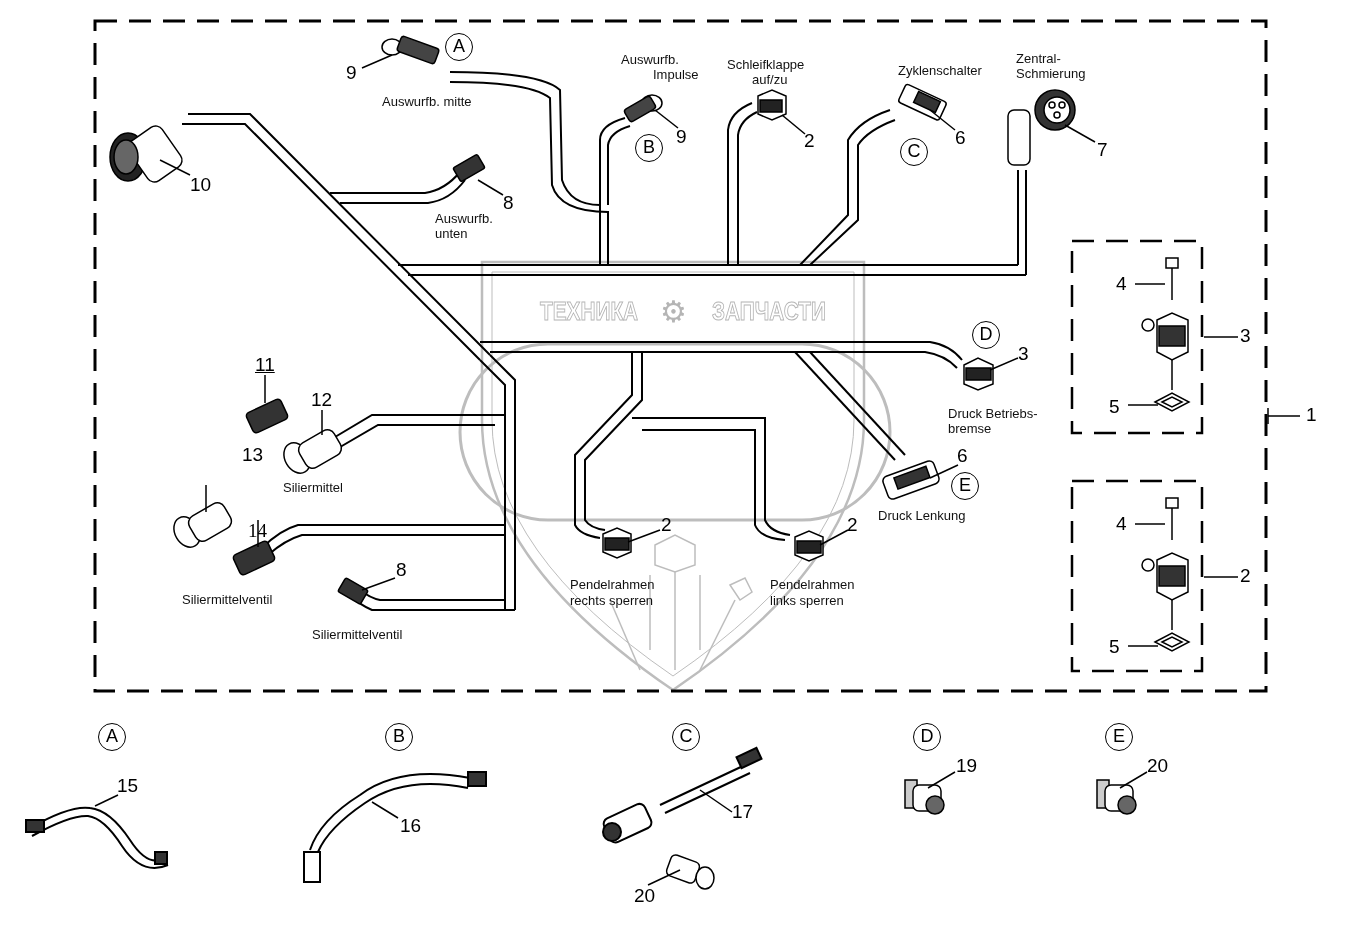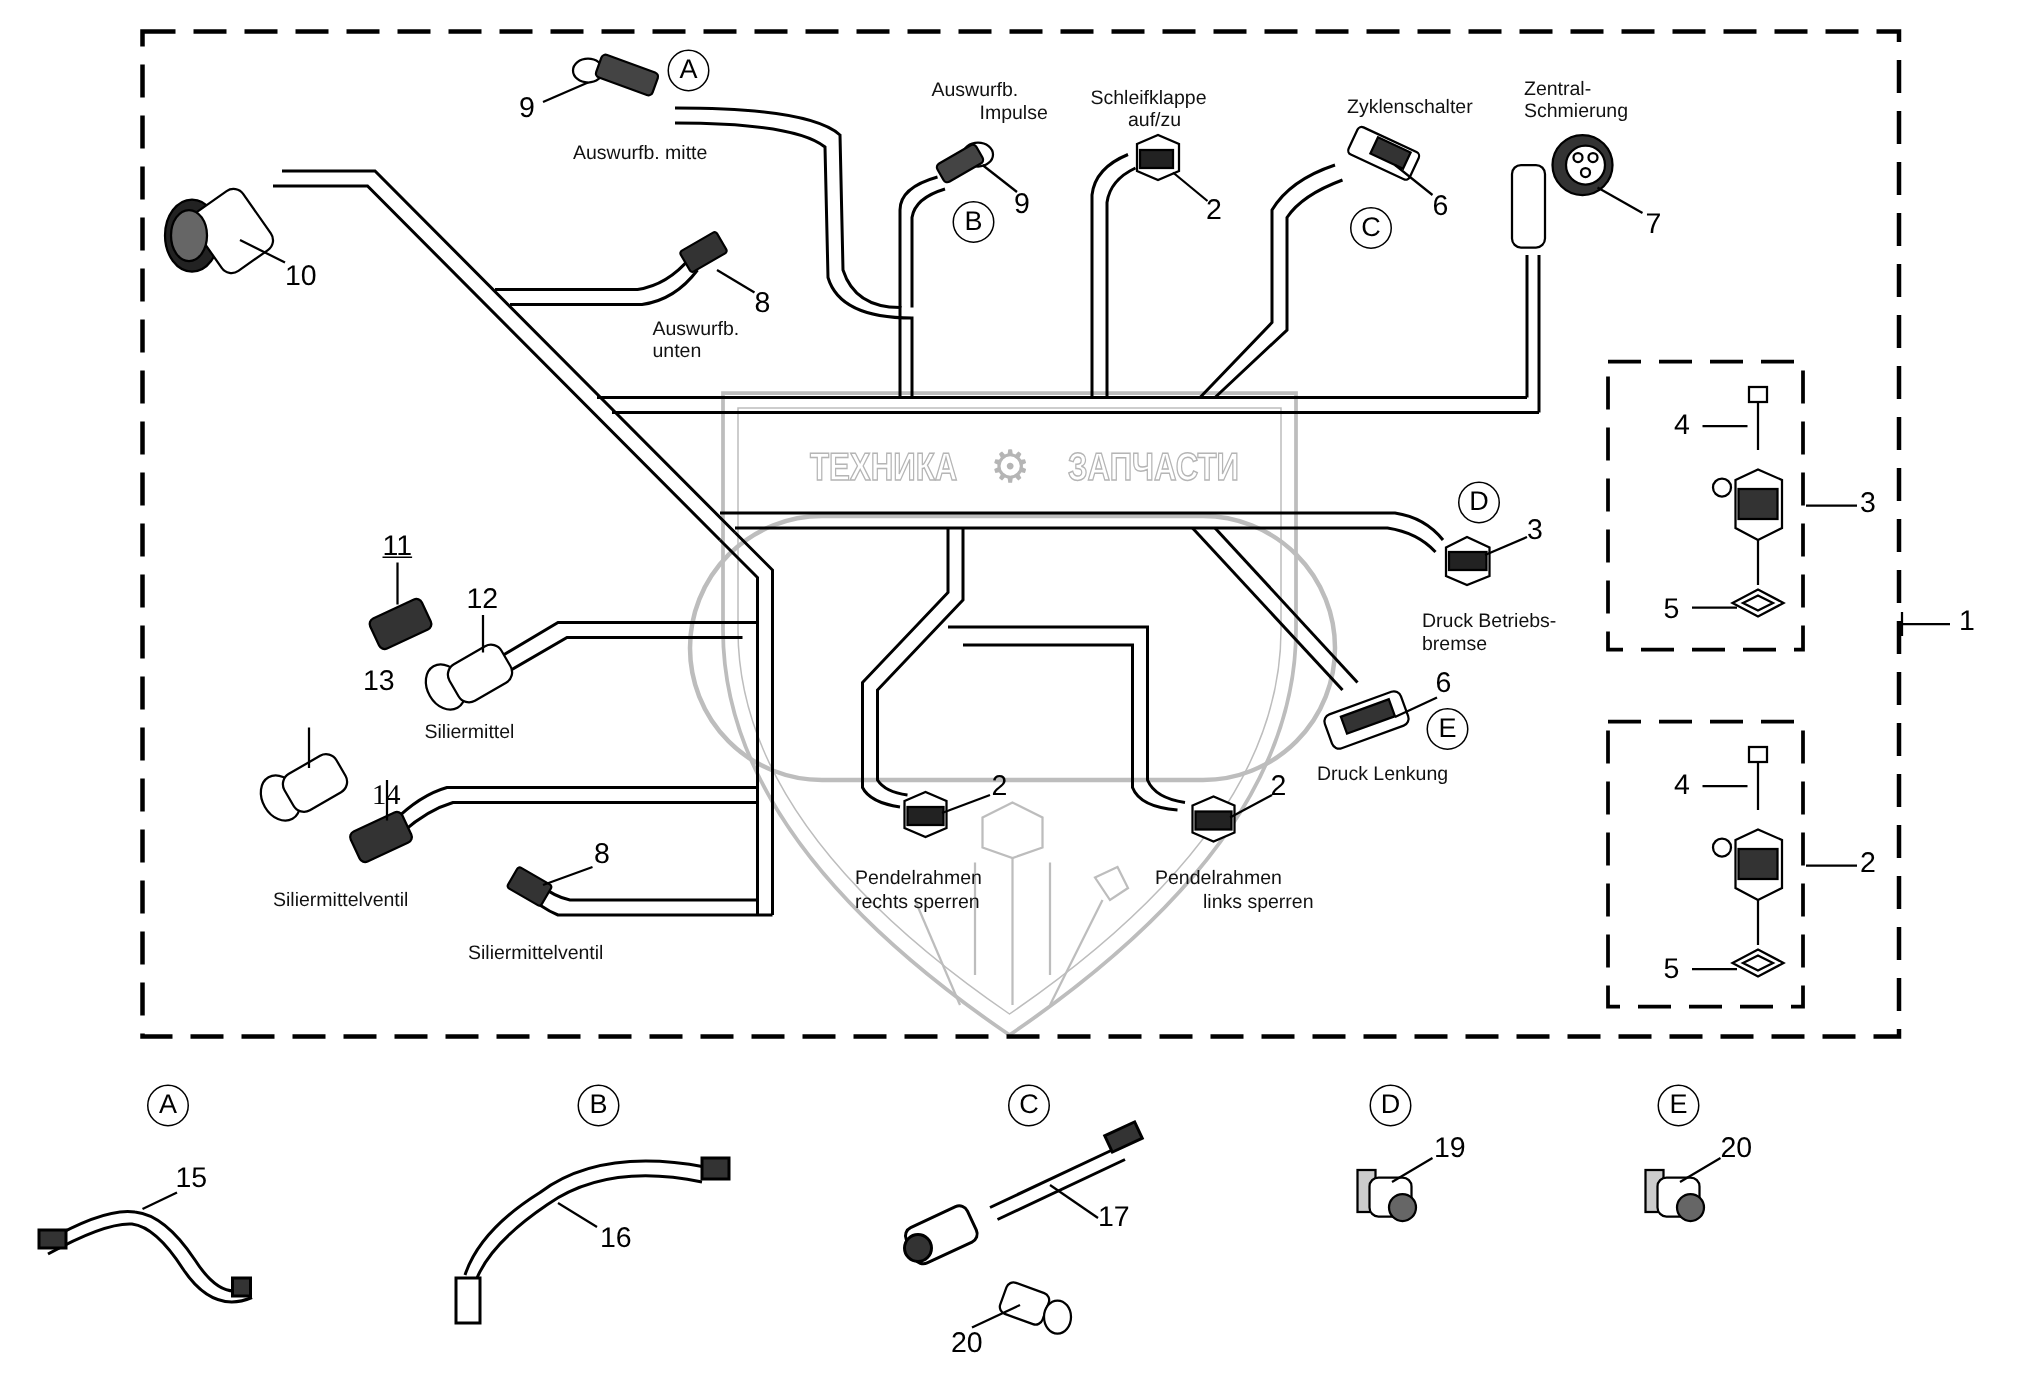"links sperren" div.lbl { margin-left: 32px -> none }
